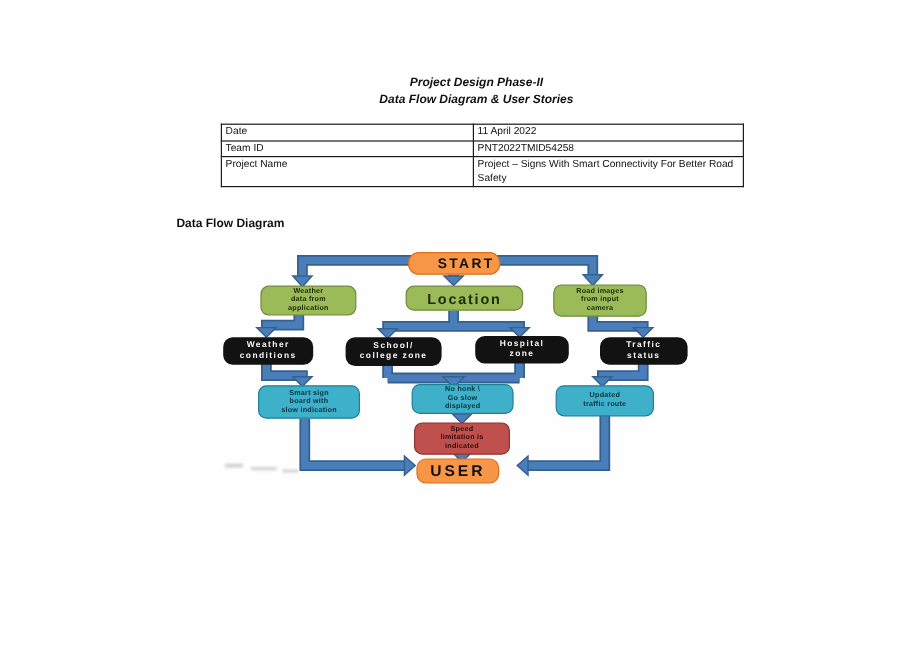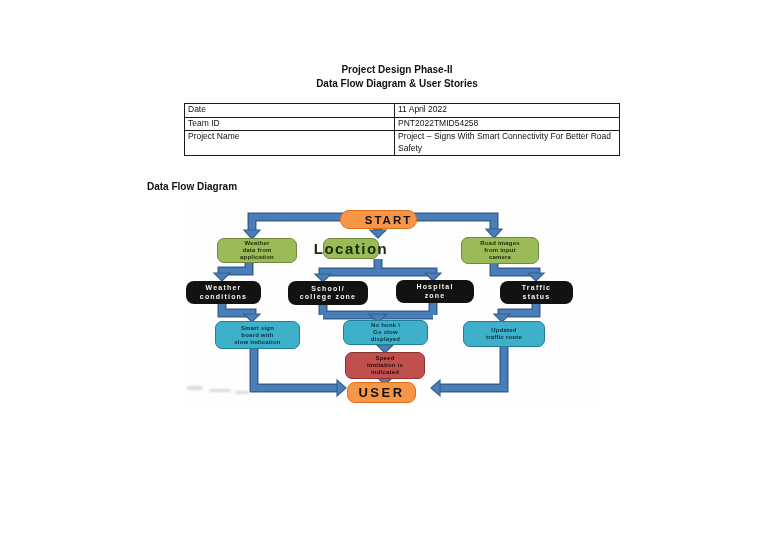"Project Design Phase-II" .title-line { font-style: none -> italic }
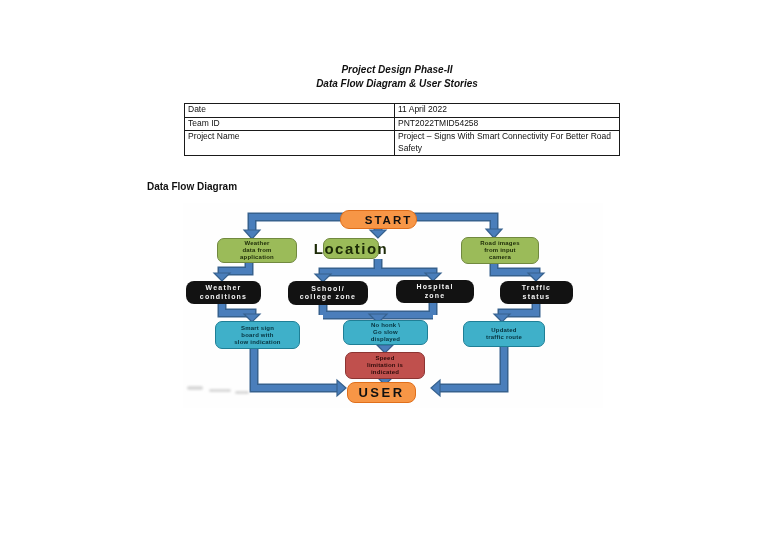"Location" .n-location { font-size: 15px -> 12px; left: 140px -> 155px; width: 56px -> 98px }
